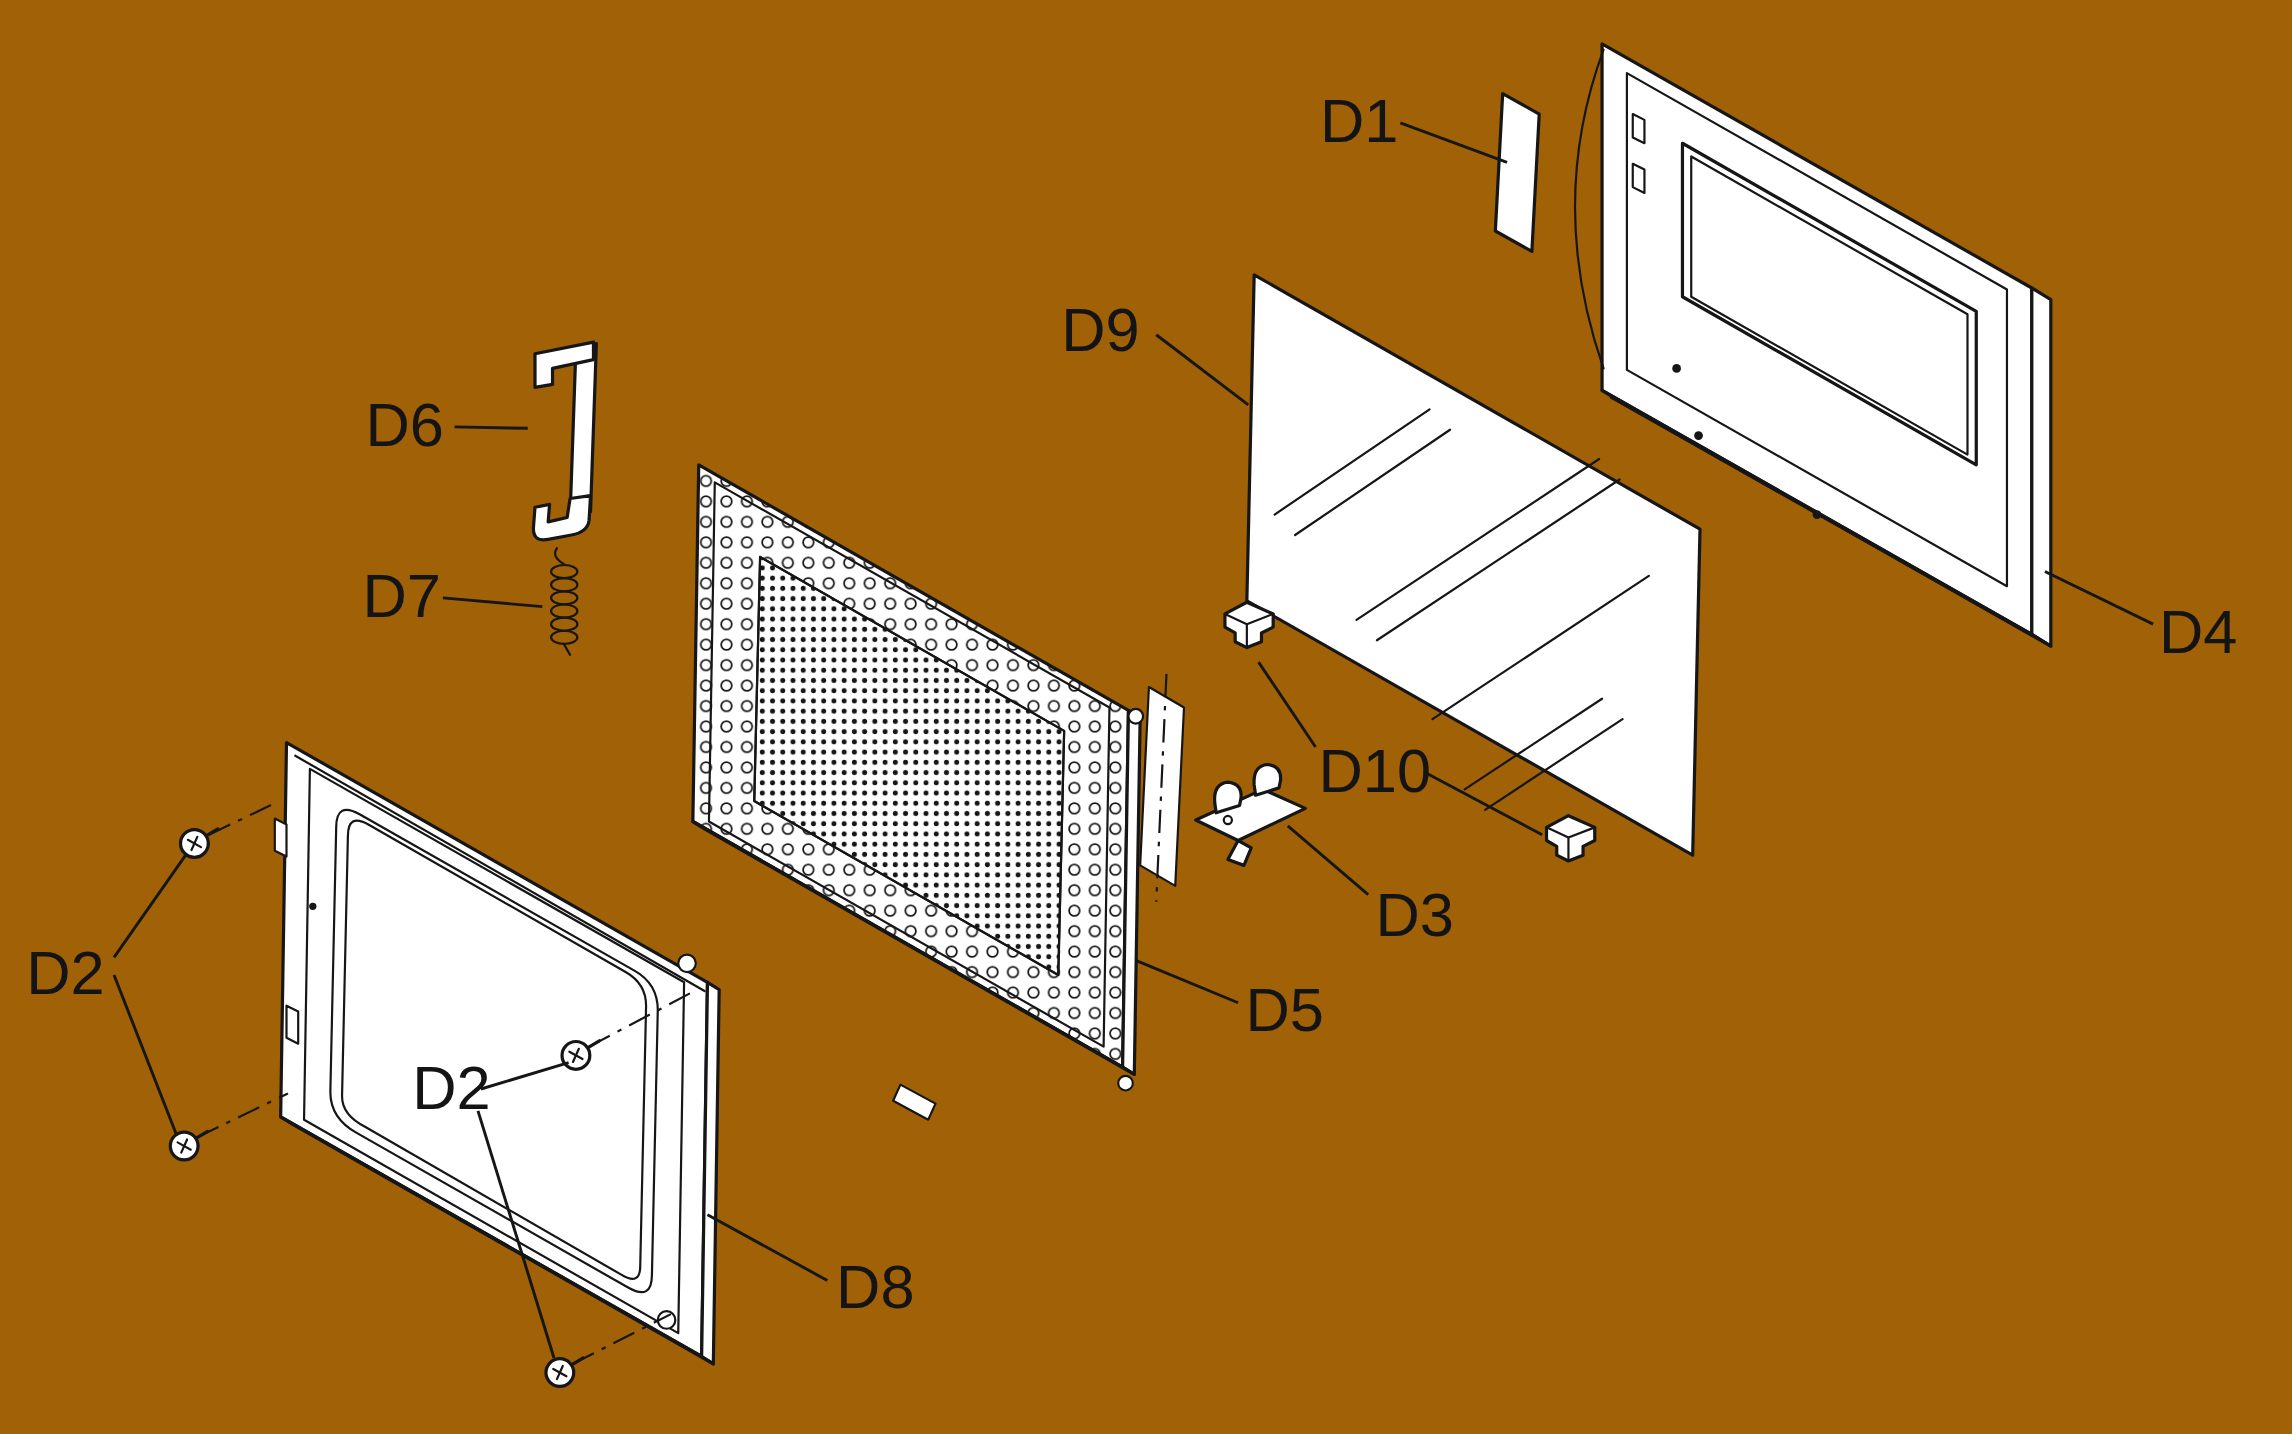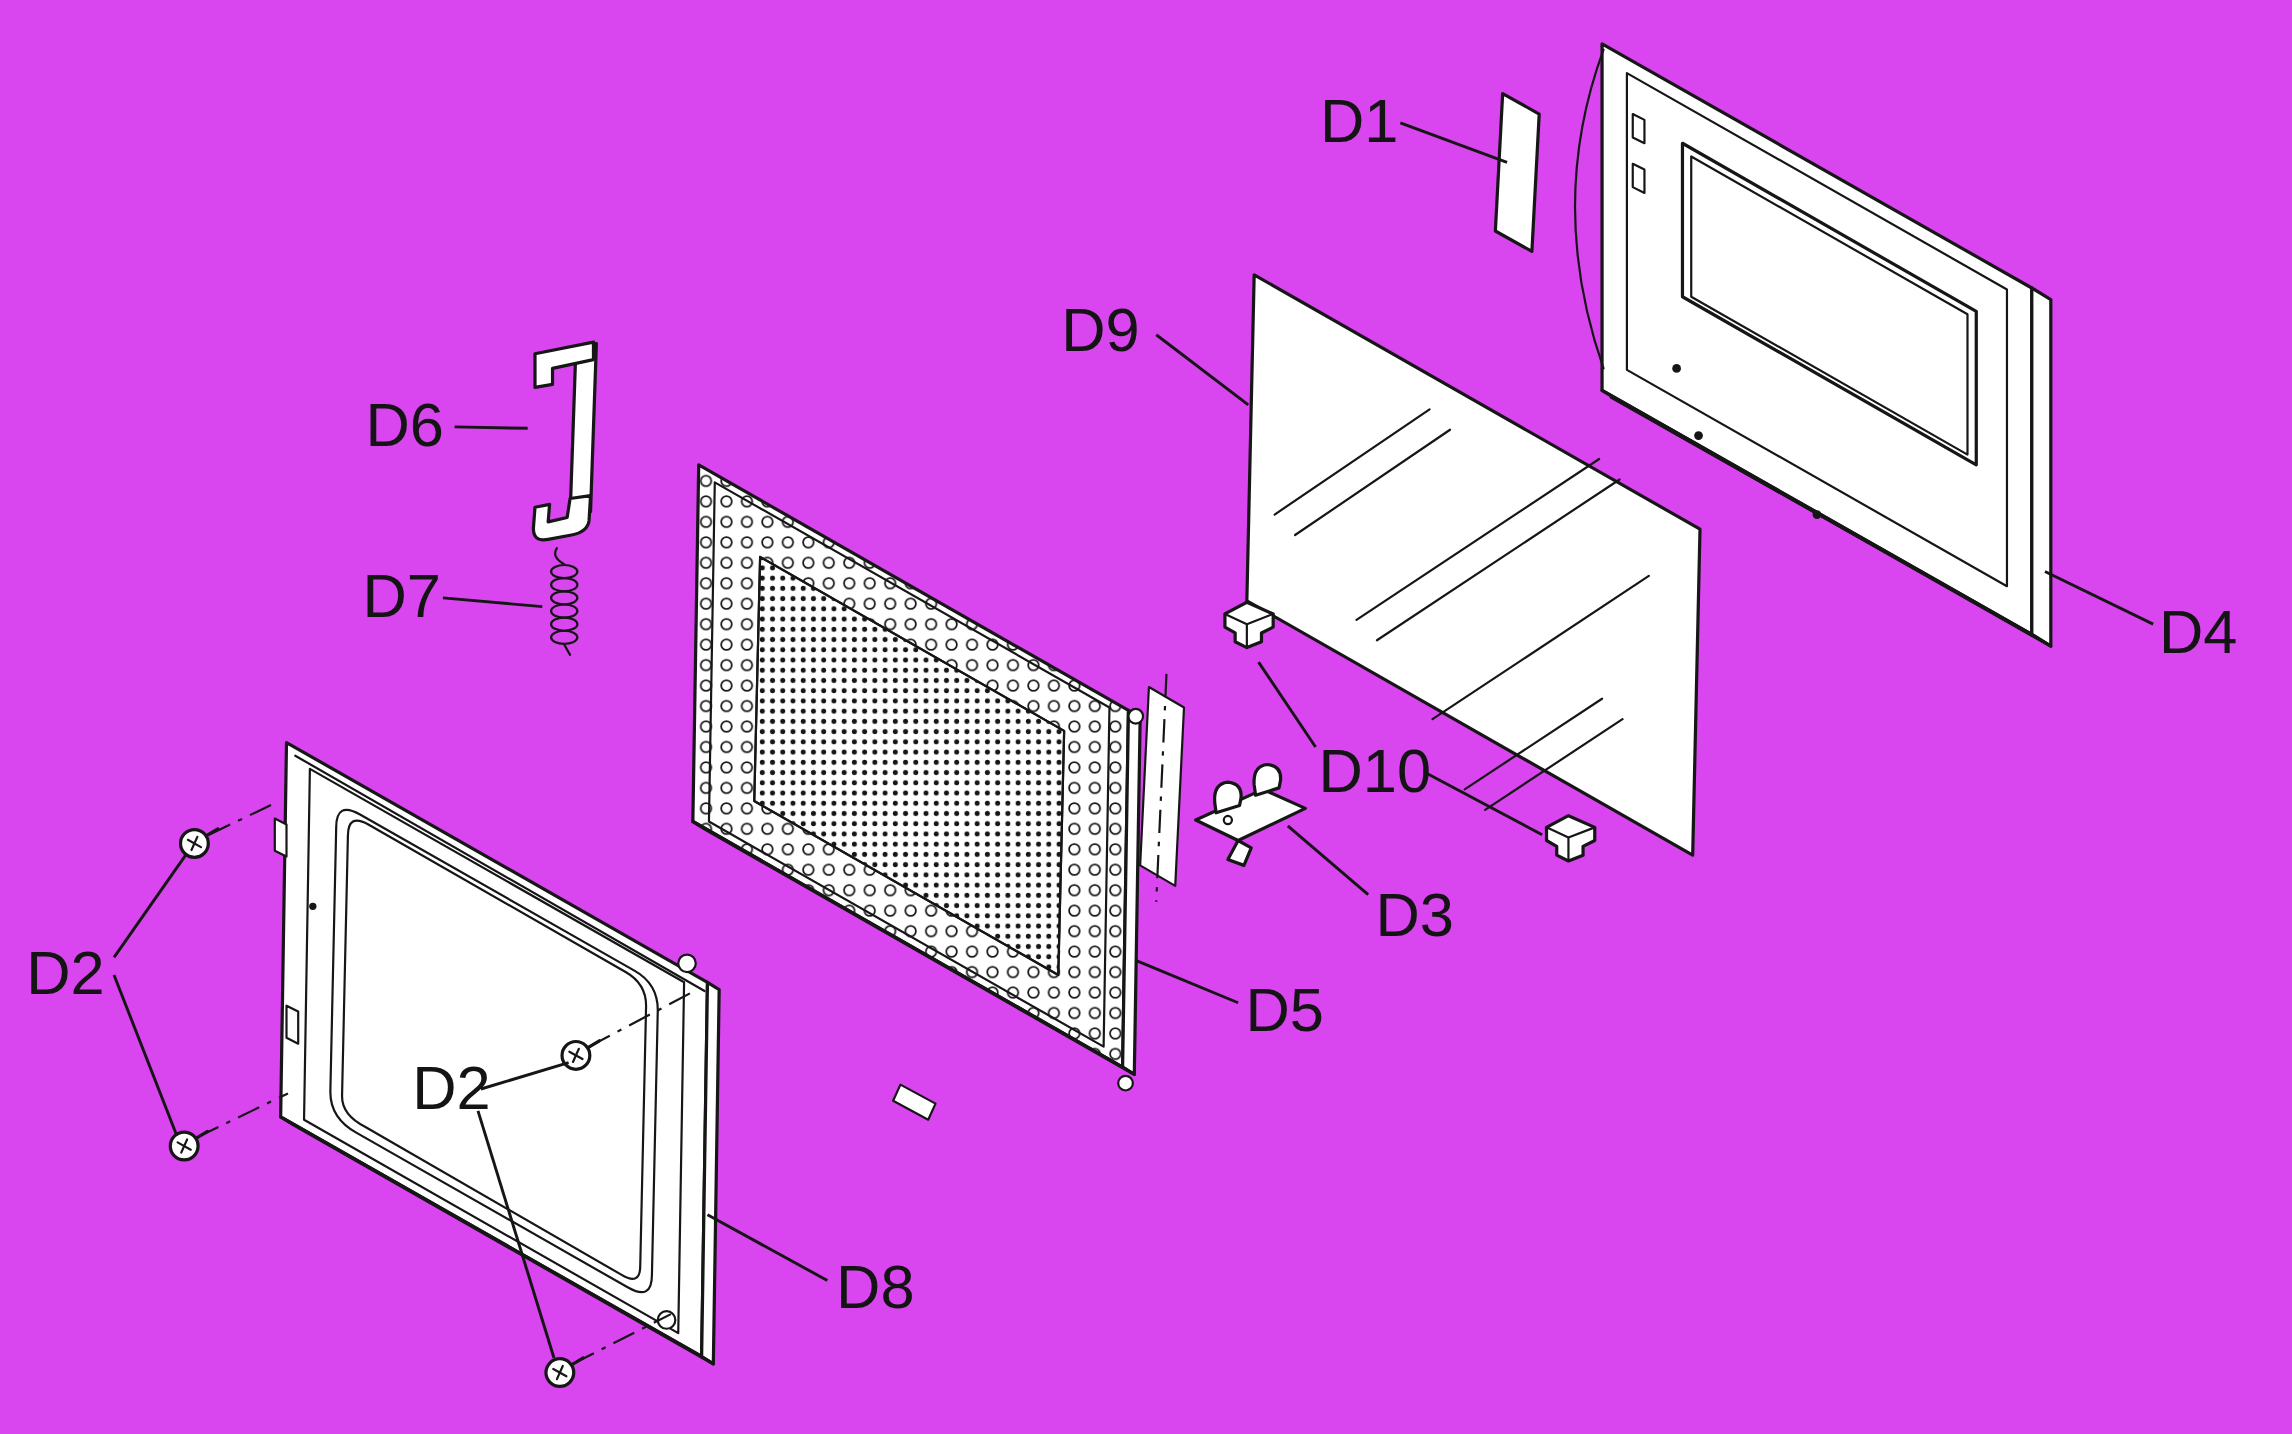"D1" .stage { background: #d946ef -> #a16207 }
